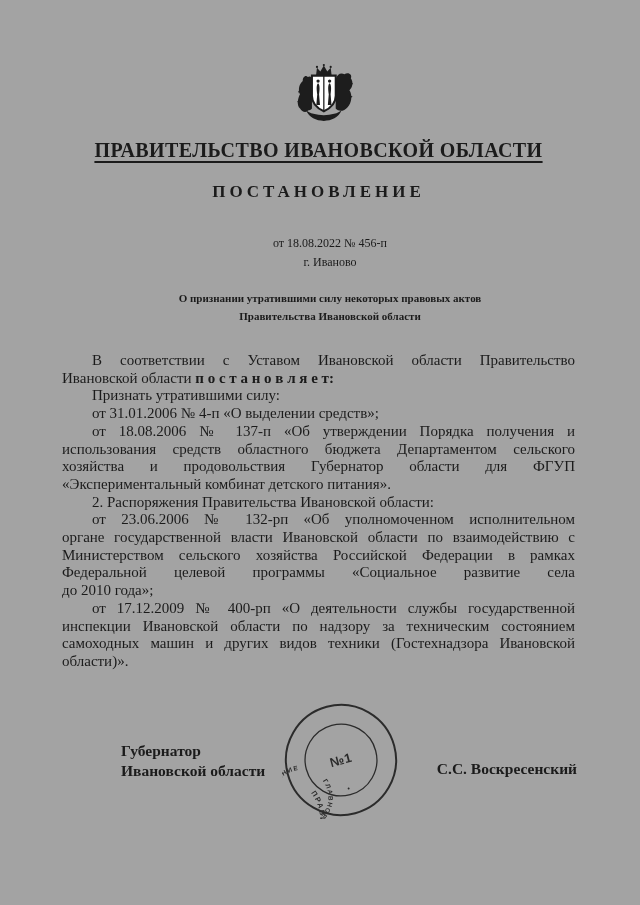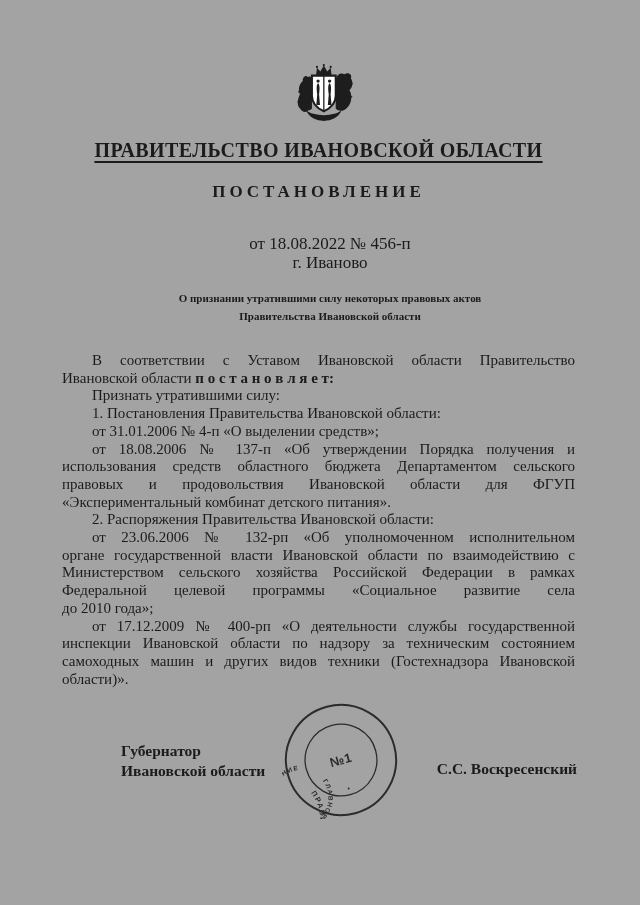"от 18.08.2022 № 456-п" .date-block { font-size: 17px -> 12px }
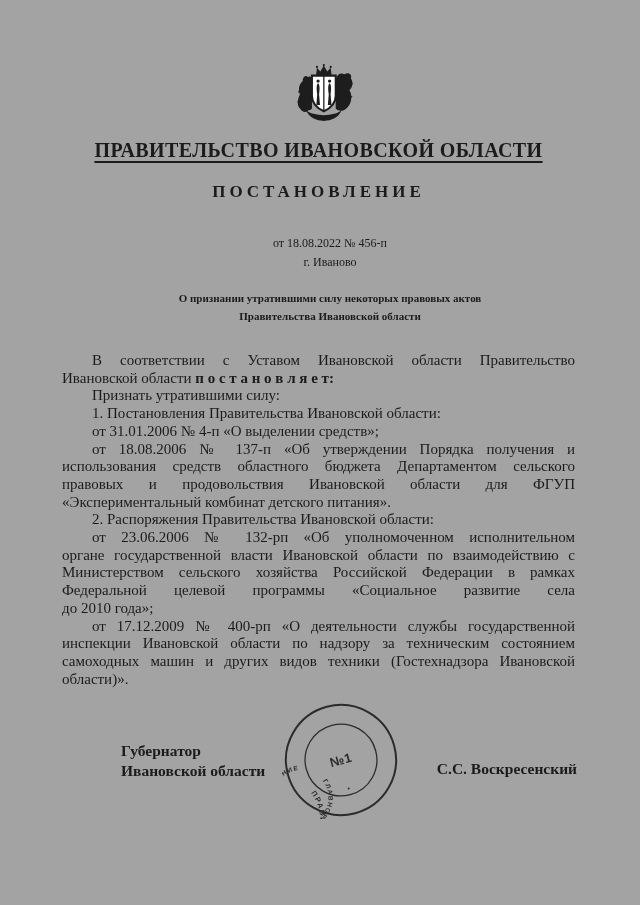"1. Постановления Правительства" div.line { html: <div>1. Постановления Правительства Ивановской области:</div> -> none }
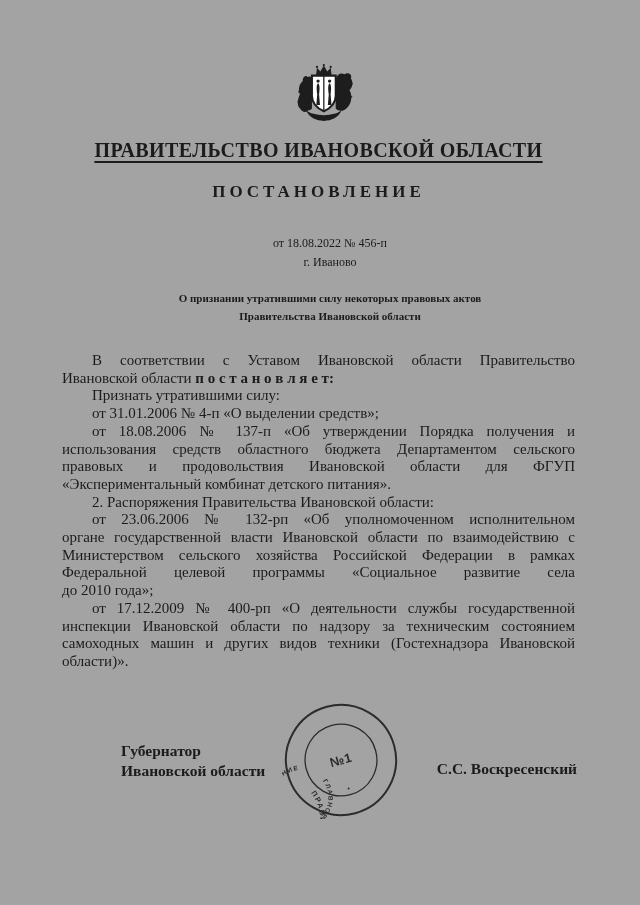"правовых и продовольствия Ивановской" div.line { text: правовых и продовольствия Ивановской -> хозяйства и продовольствия Губернатор }
